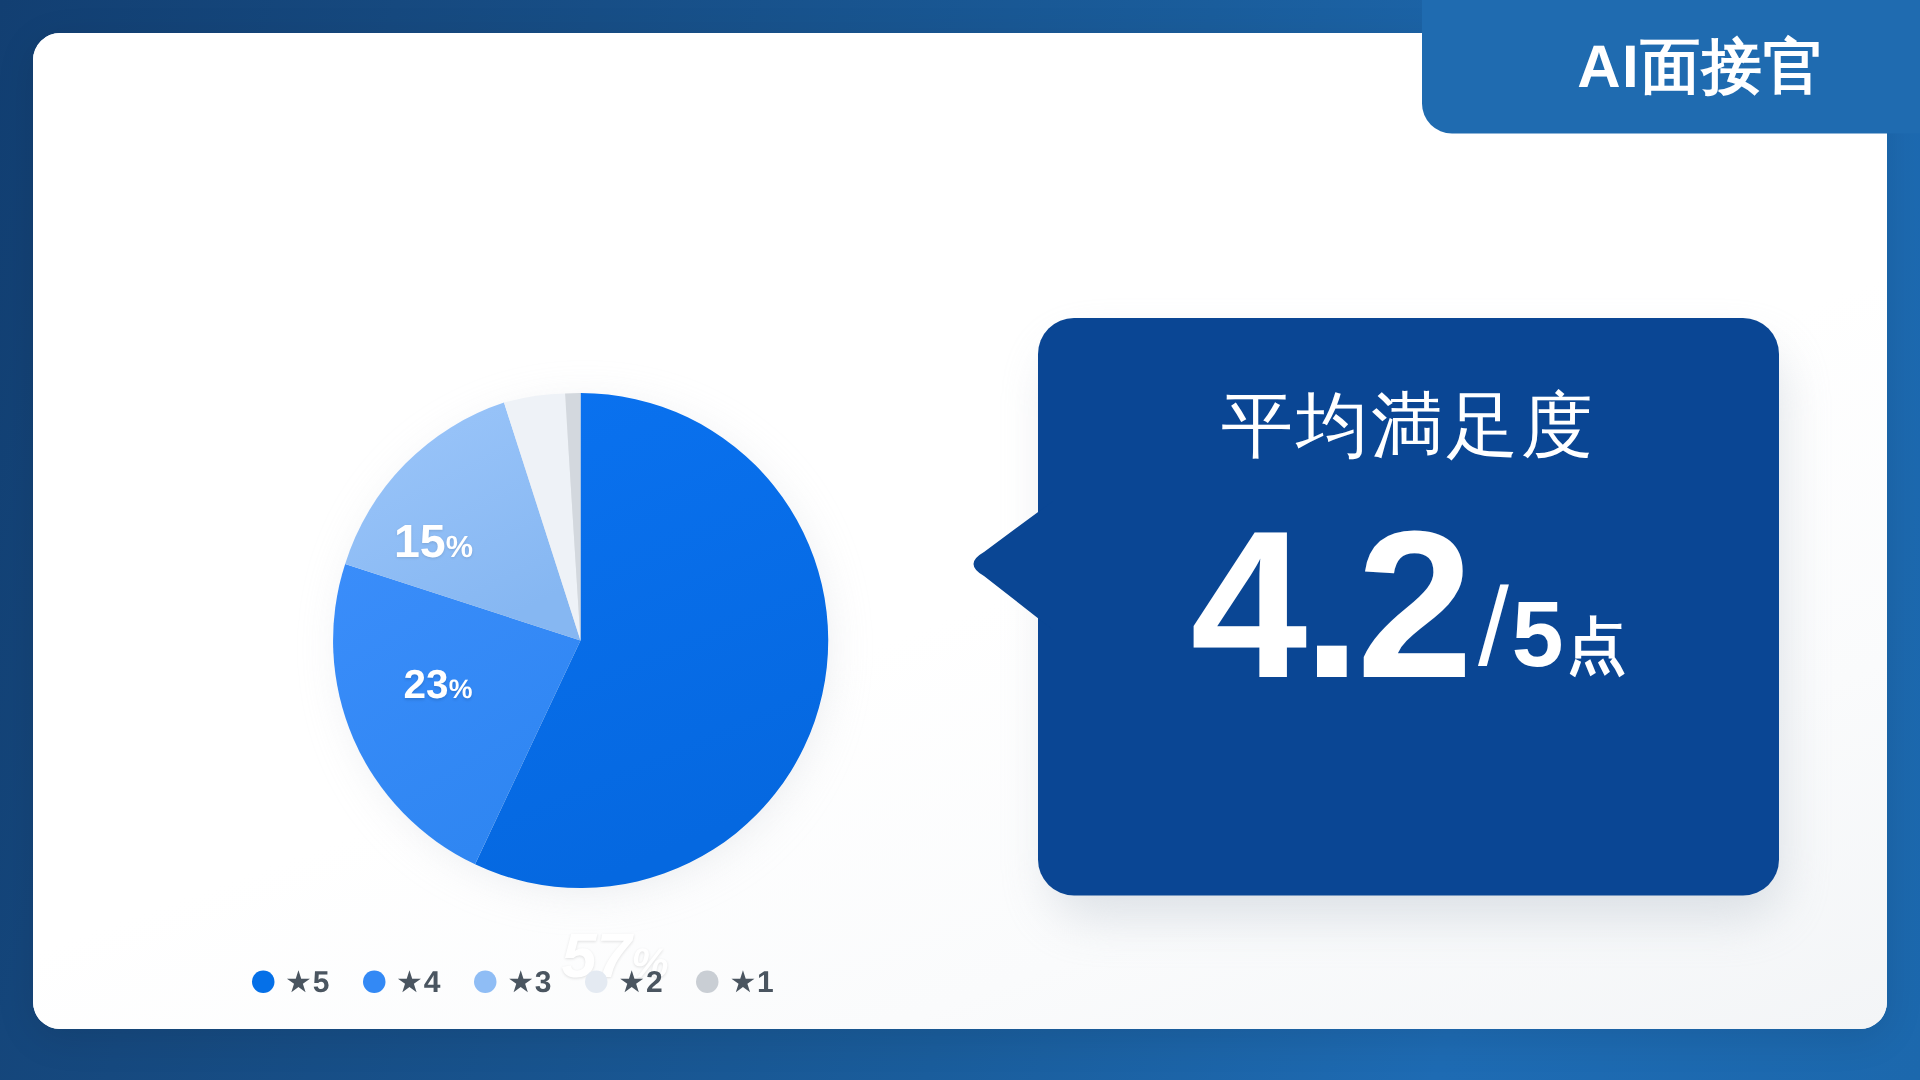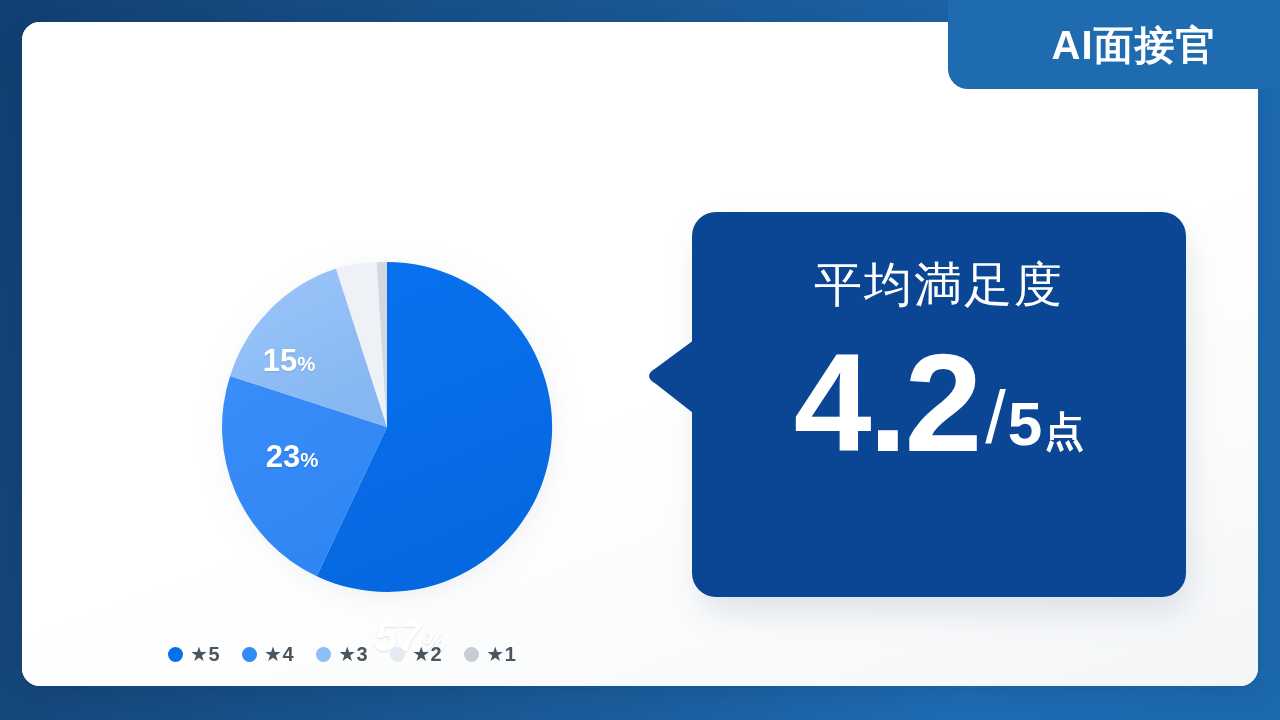"23%" .lab-23 { font-size: 31px -> 27px }
